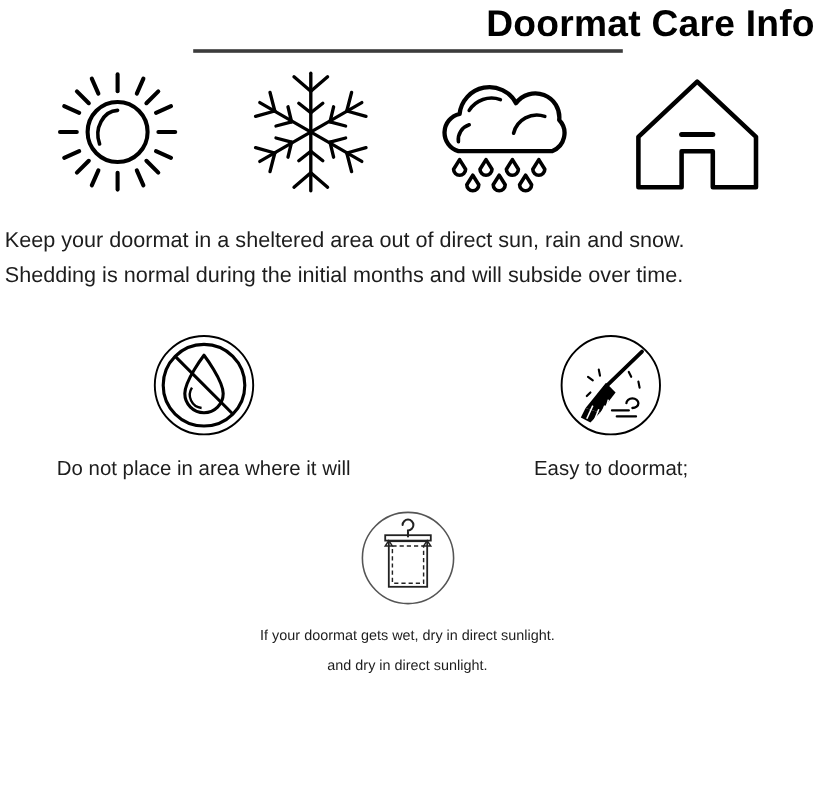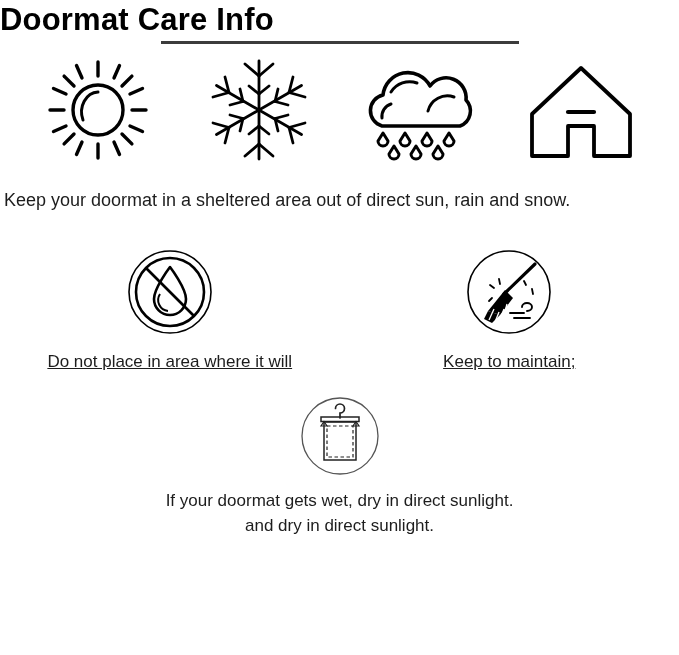"Doormat Care Info" .title-block { text-align: left -> right }
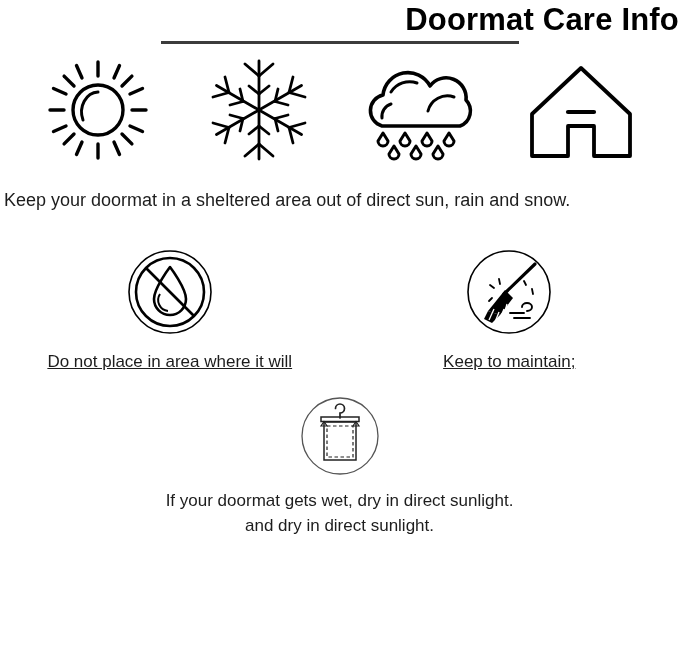"Shedding is normal during the" span.line { html: none -> <span>Shedding is normal during the initial months and will subside over time.</span> }
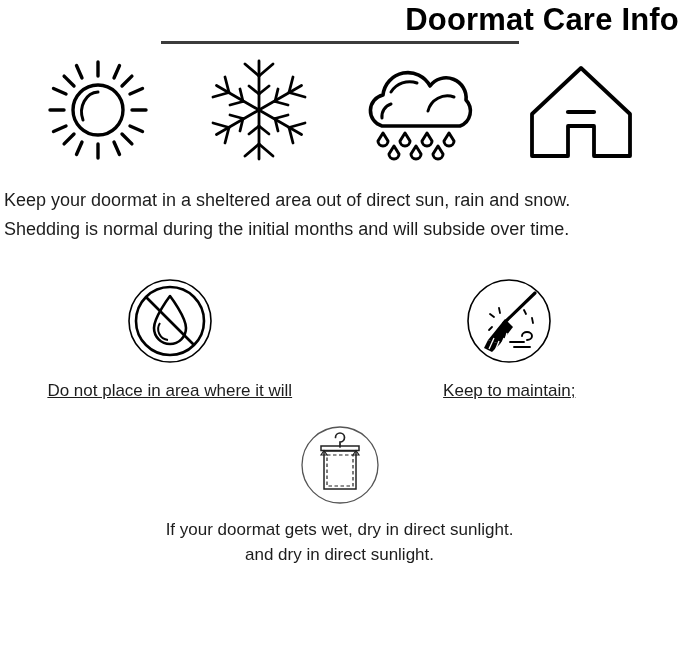"Do not place in area" .caption { text-decoration: underline -> none }
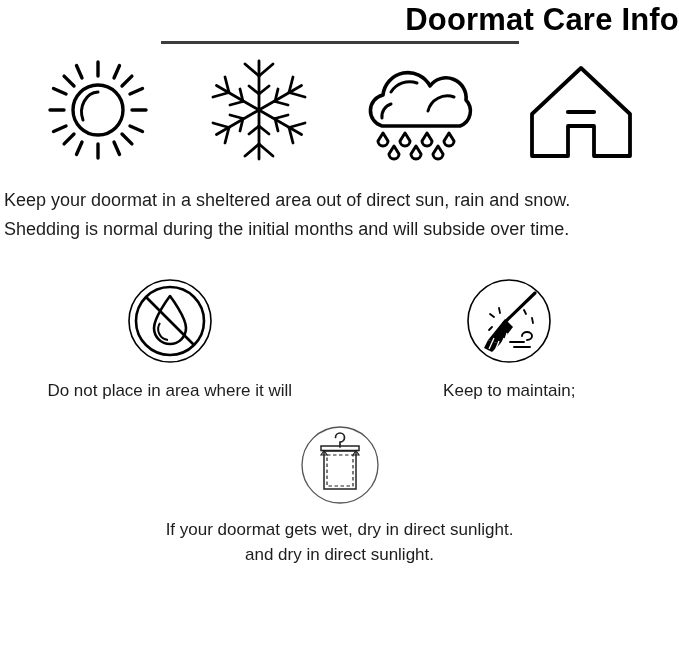"Keep to maintain;" span.line { text: Keep to maintain -> Easy to doormat }
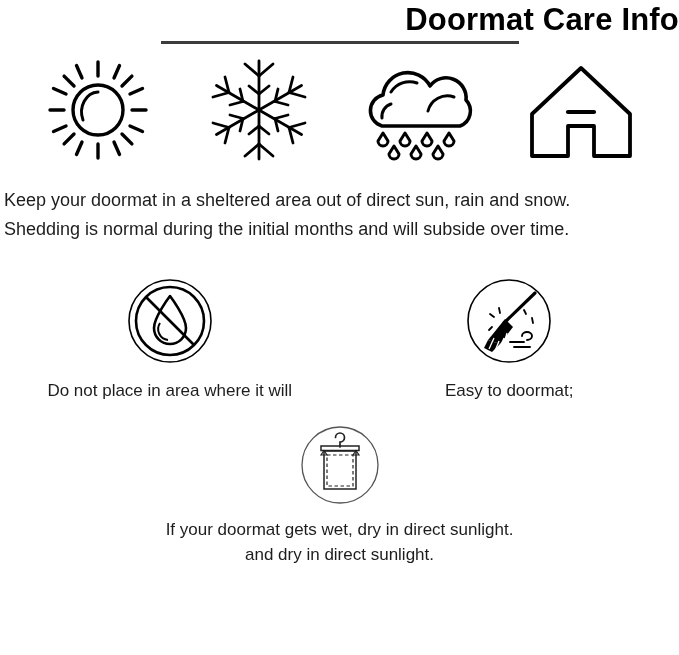"If your doormat gets wet," .bottom-caption { font-size: 17px -> 12px }
